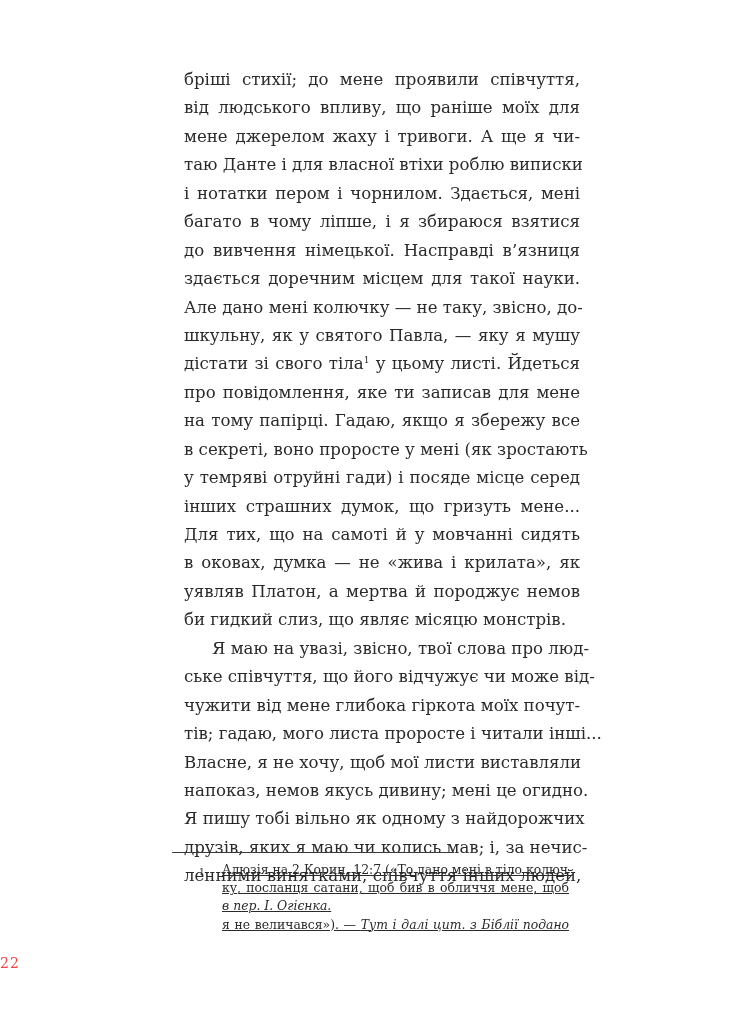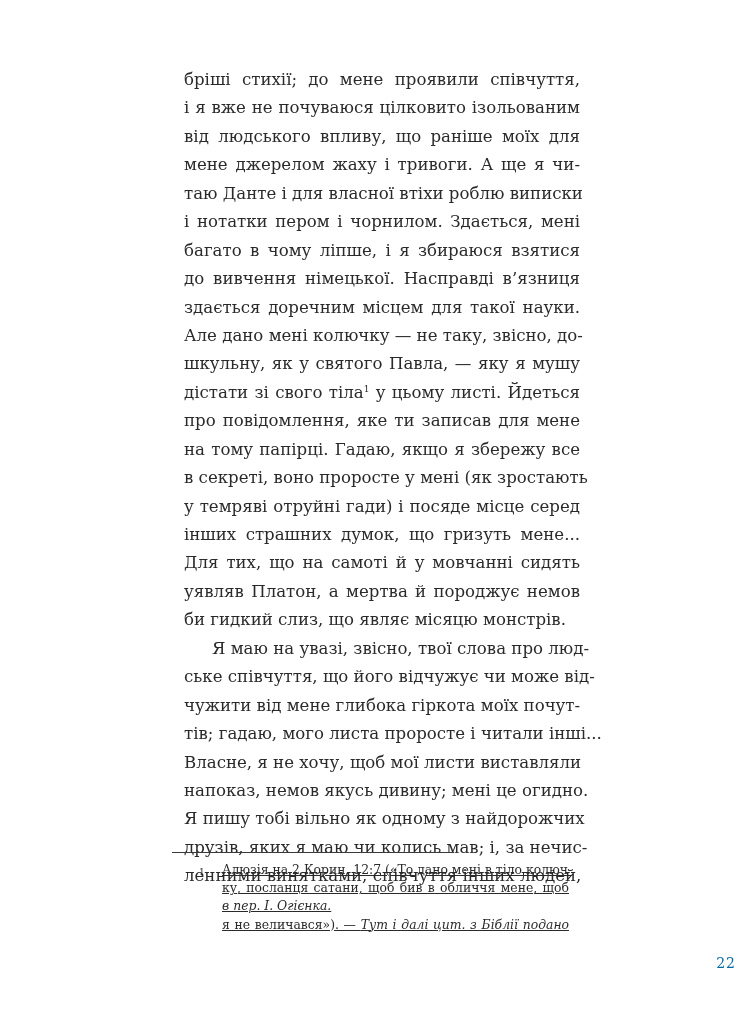"і я вже не почуваюся" span.line { html: <span>і я вже не почуваюся цілковито ізольованим</span> -> none }
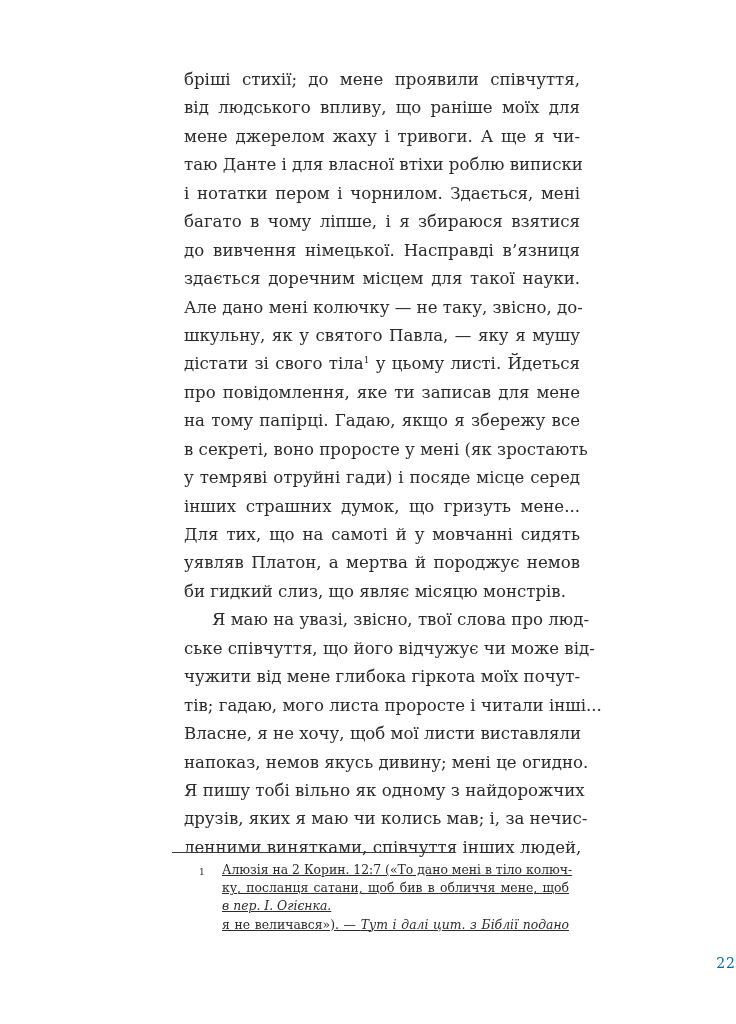"в оковах, думка — не" span.line { html: none -> <span>в оковах, думка — не «жива і крилата», як</span> }
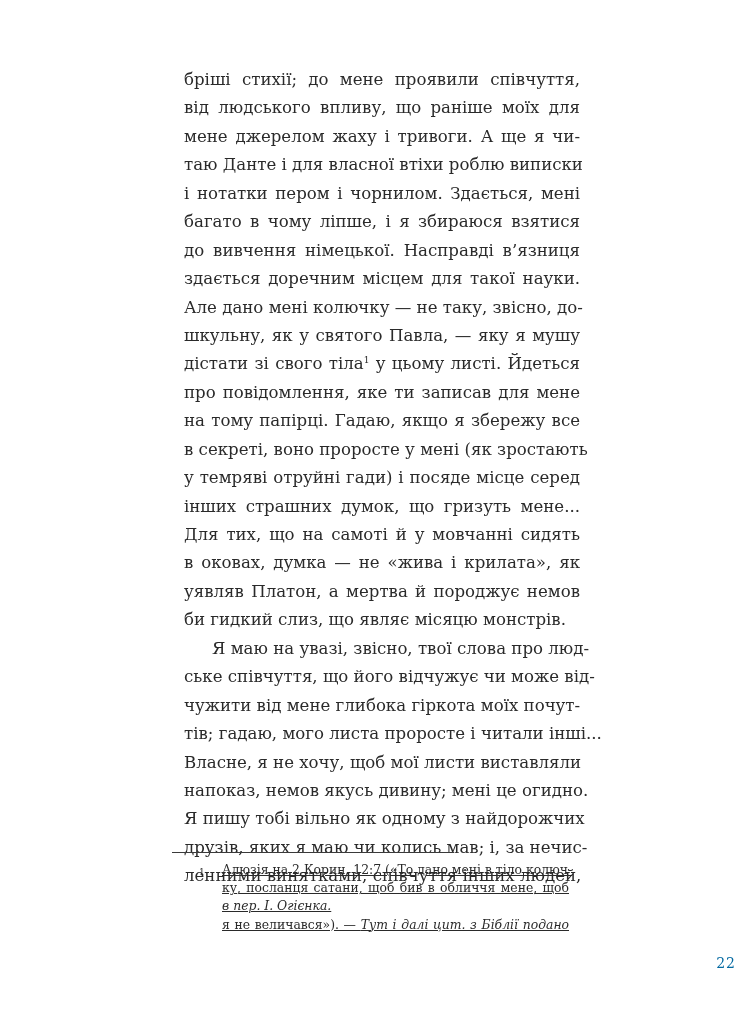"22" .page-number { color: #0369a1 -> #ef4444; text-align: right -> left }
